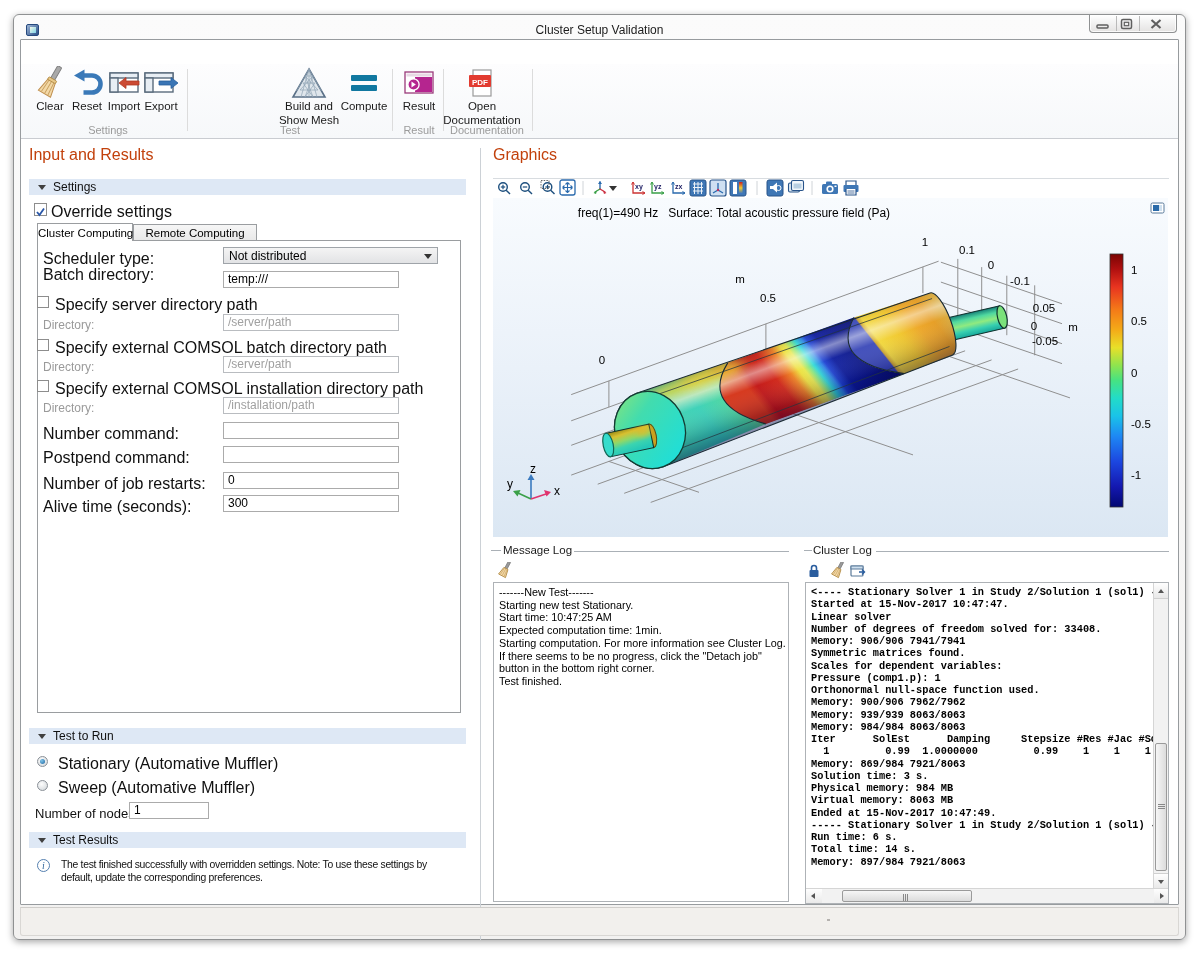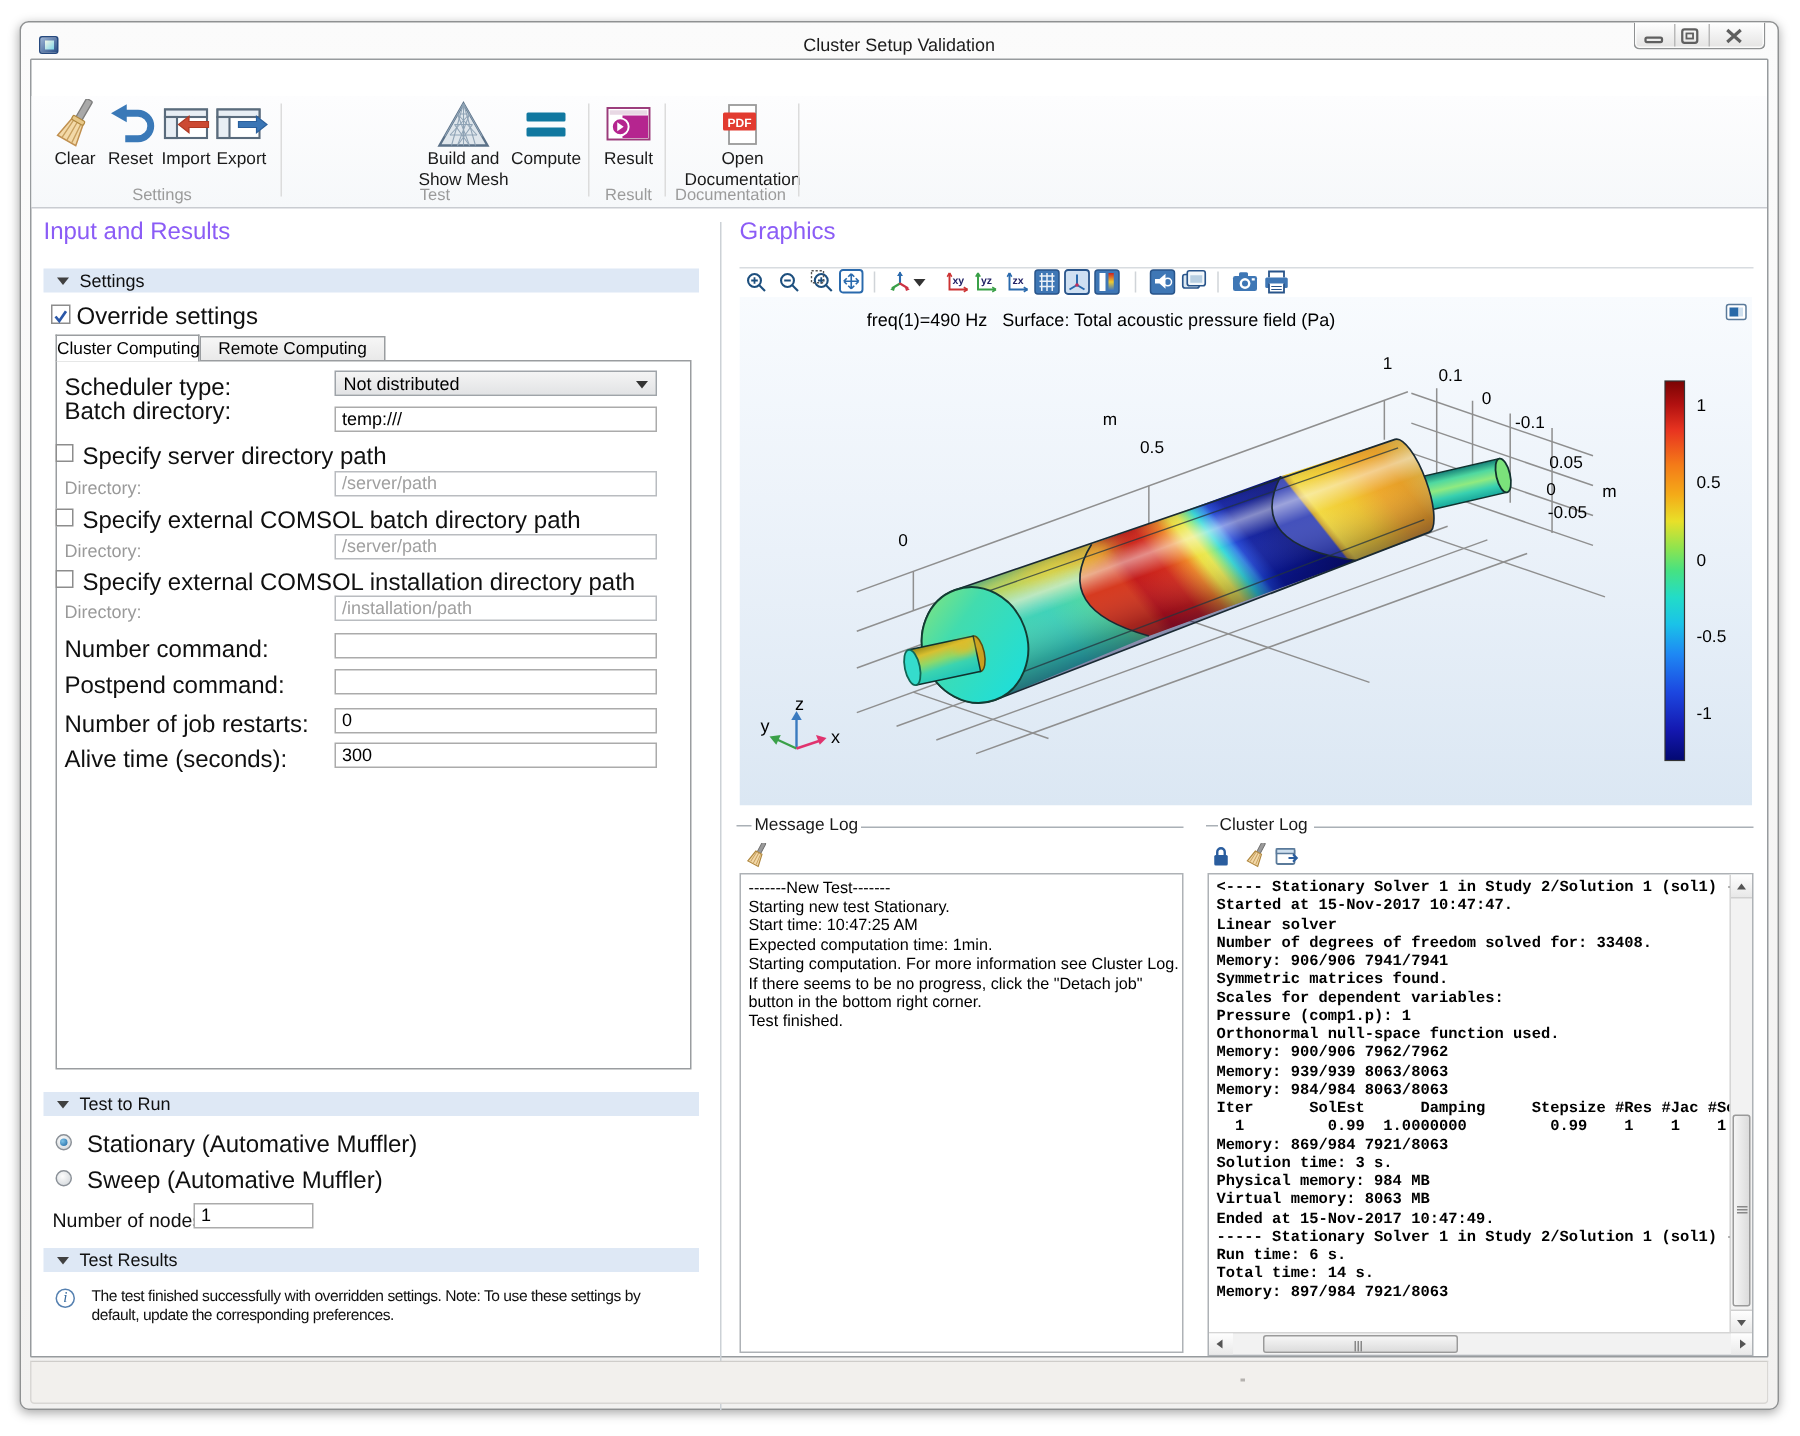"PDF" div.rbtn { left: 427px -> 414px }
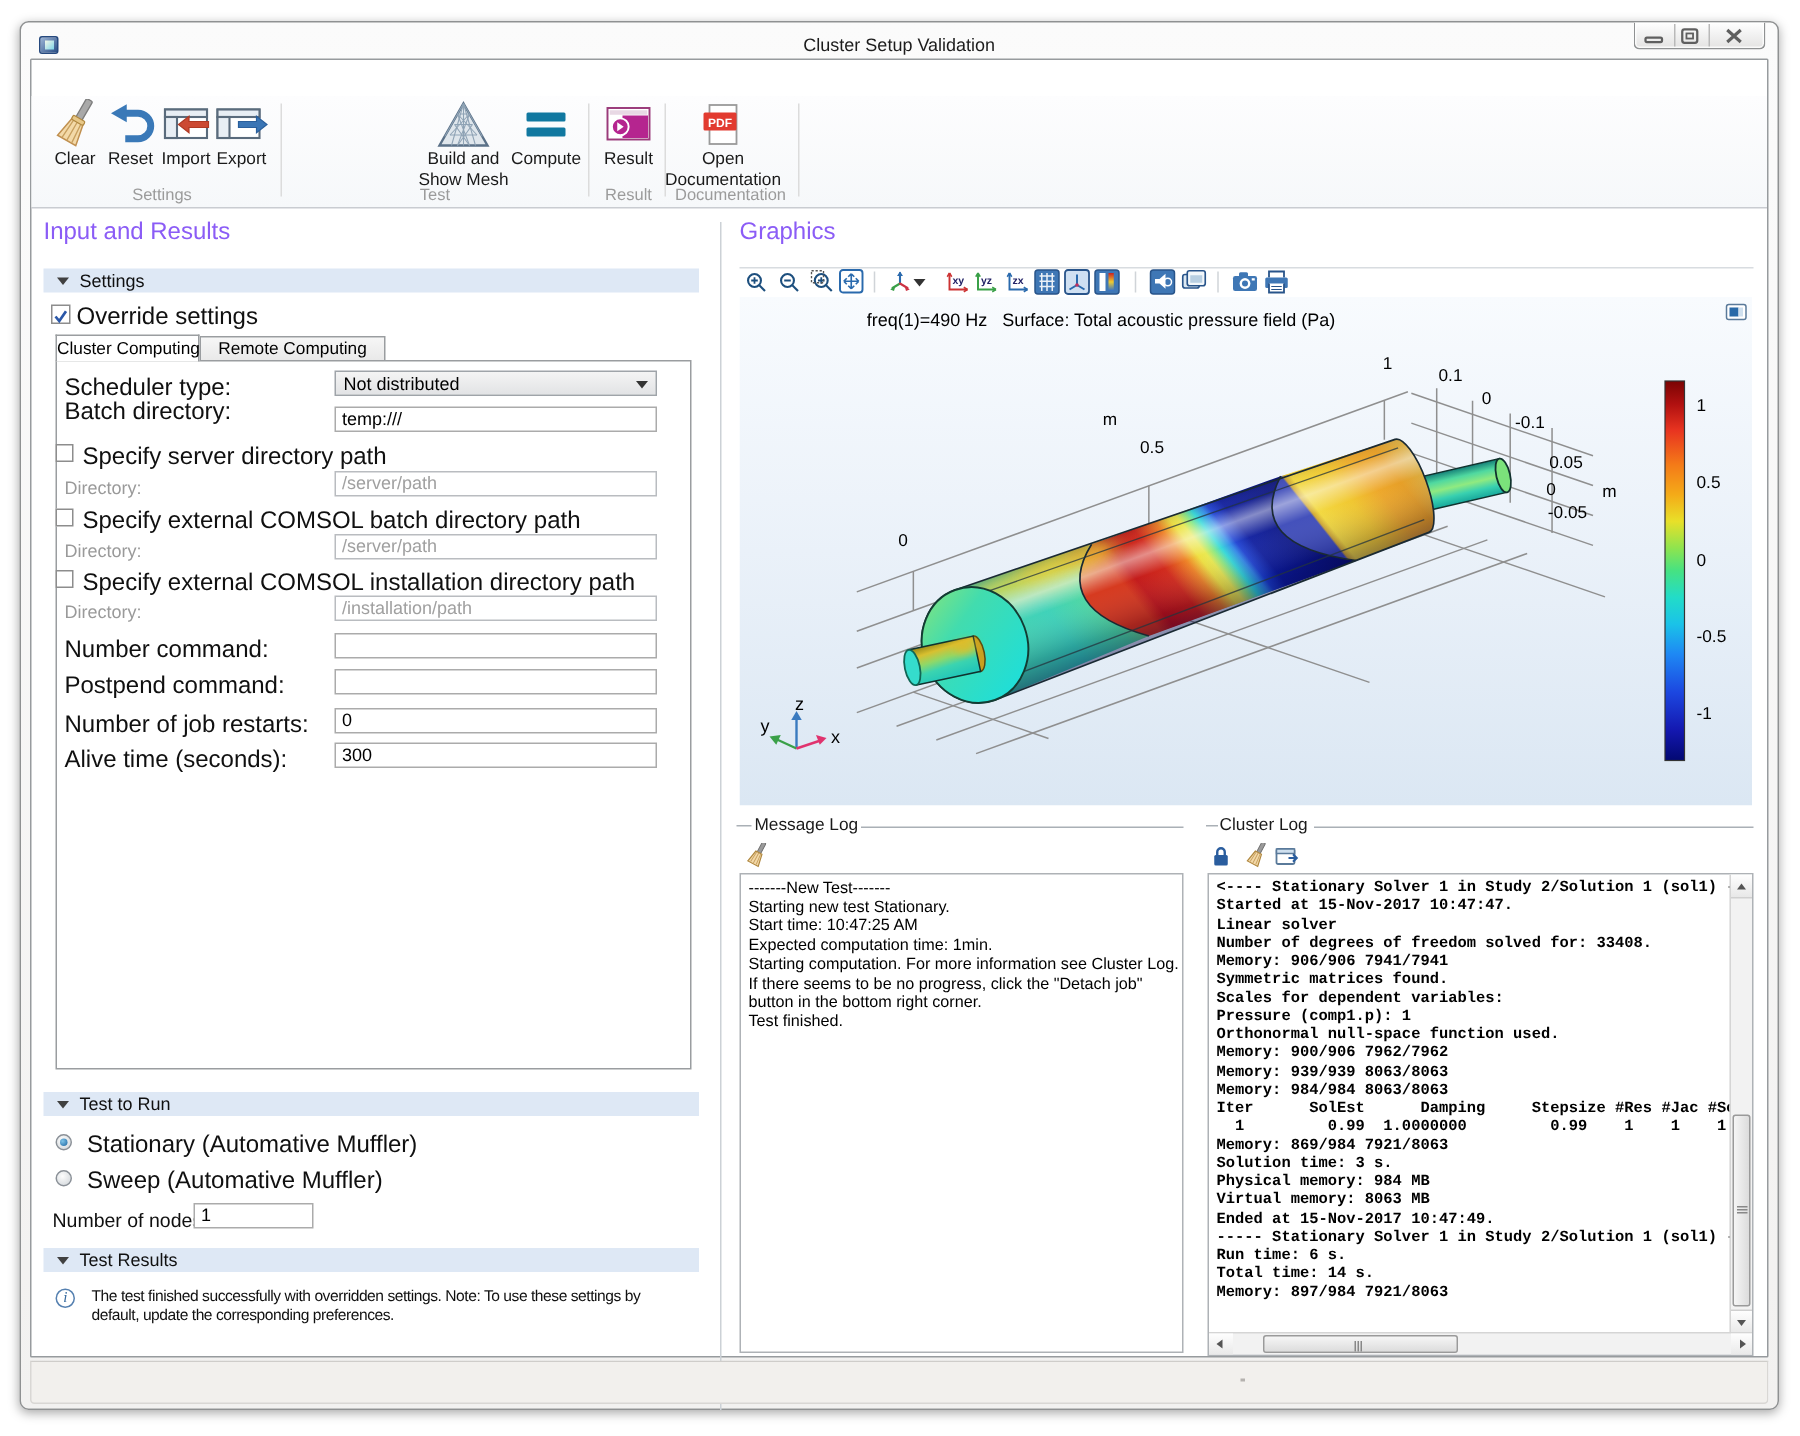"Input and Results" .ptitle { color: #8b5cf6 -> #c2410c }
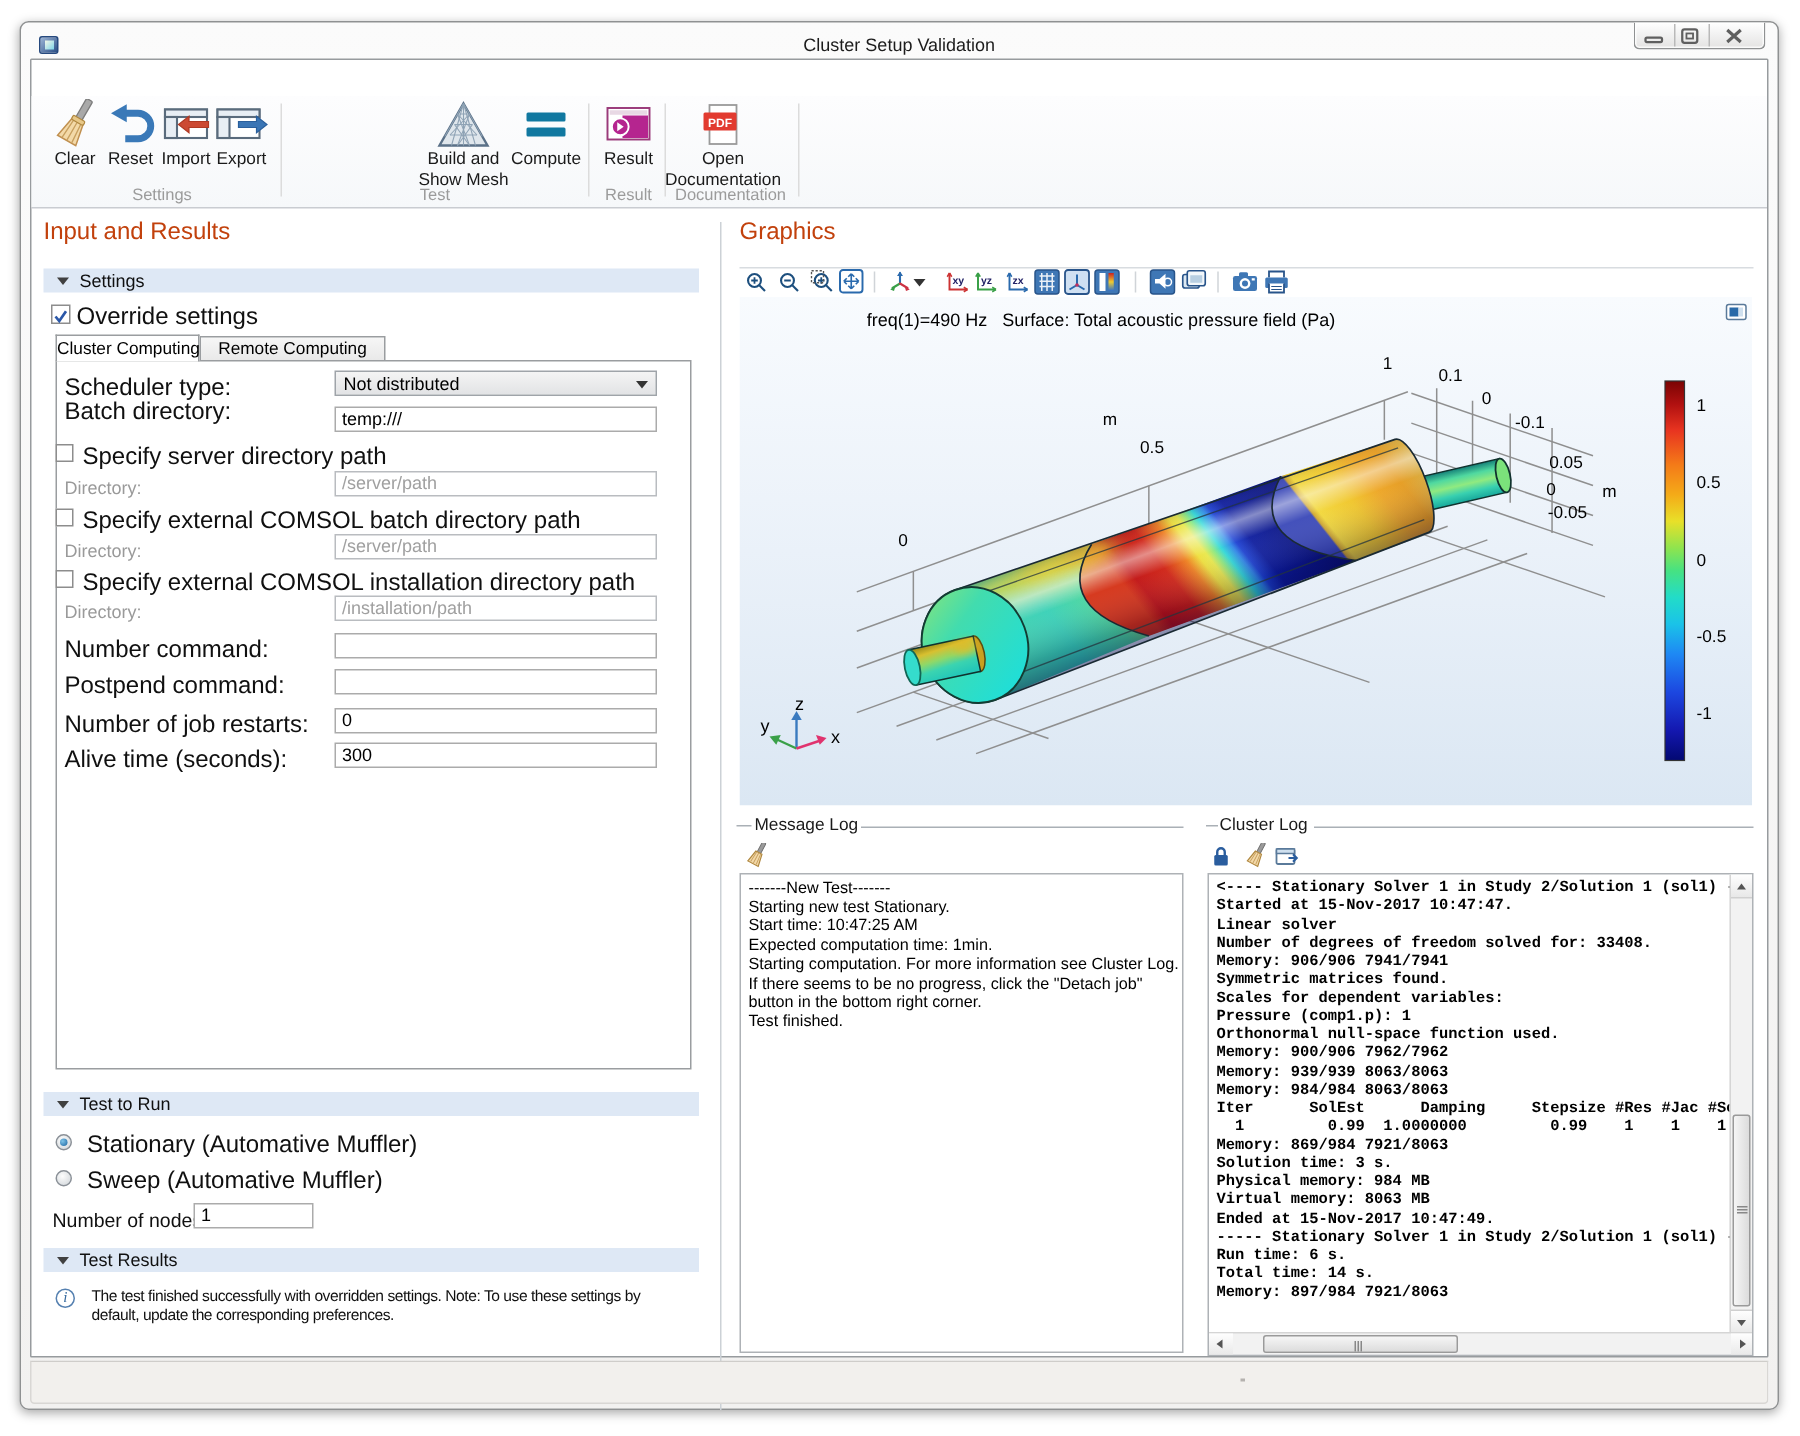"temp:///" .tfield { width: 215px -> 176px }
